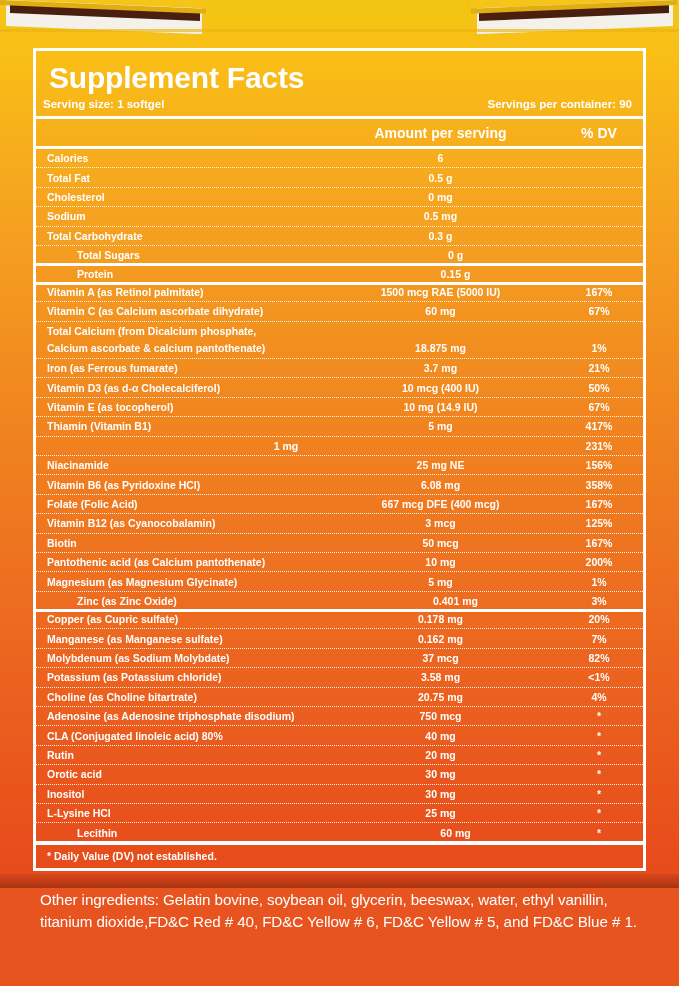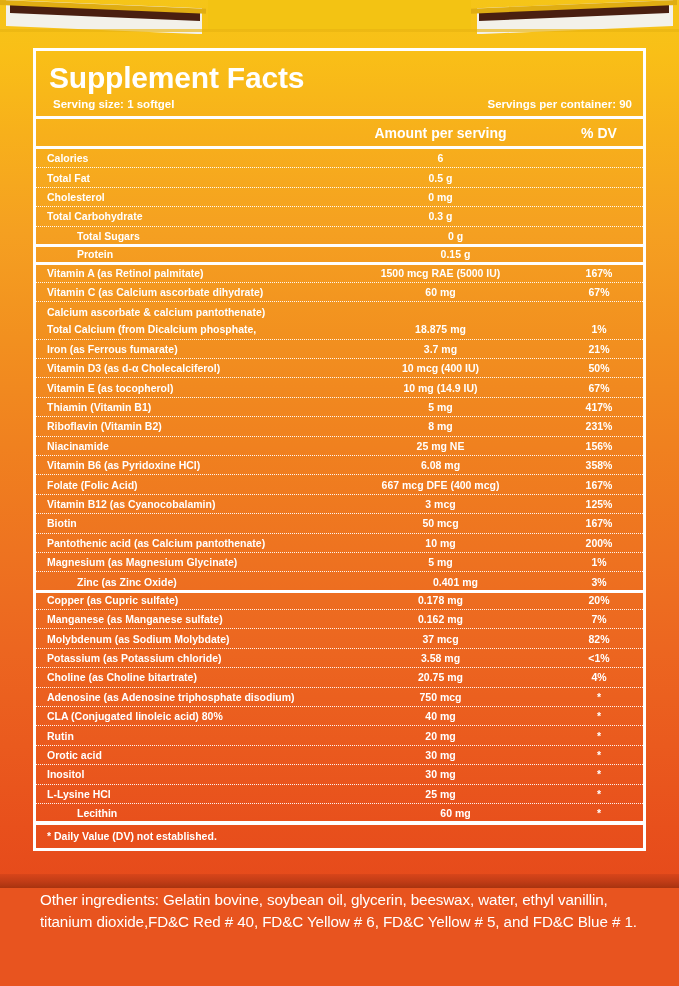"Serving size: 1 softgel" .serv-row { padding: 5px 11px 6px 17px -> 5px 11px 6px 7px }
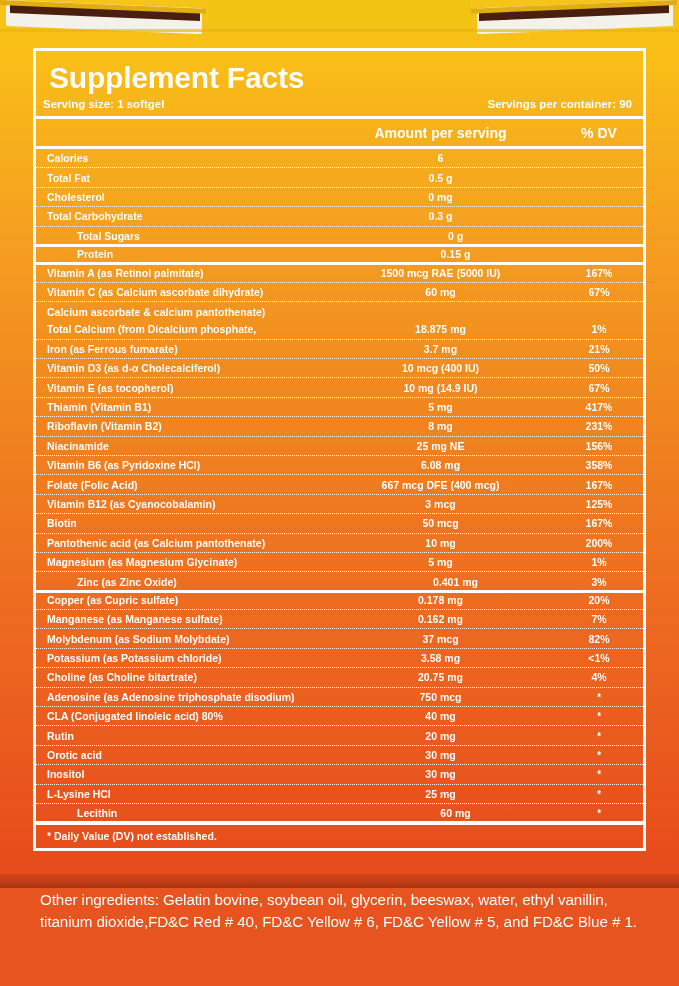"Sodium" div.row { html: none -> <div> <div>Sodium</div> <div>0.5 mg</div> <div></div> </div> }
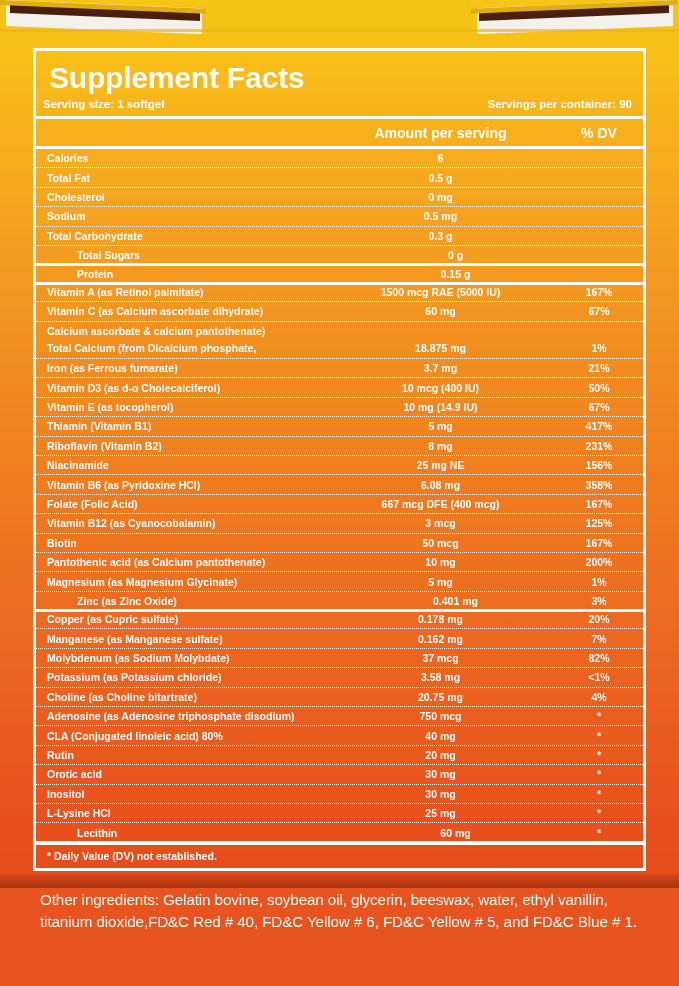"Calcium ascorbate & calcium" span { order: before "Total Calcium (from Dicalcium phosphate," -> after "Total Calcium (from Dicalcium phosphate," }
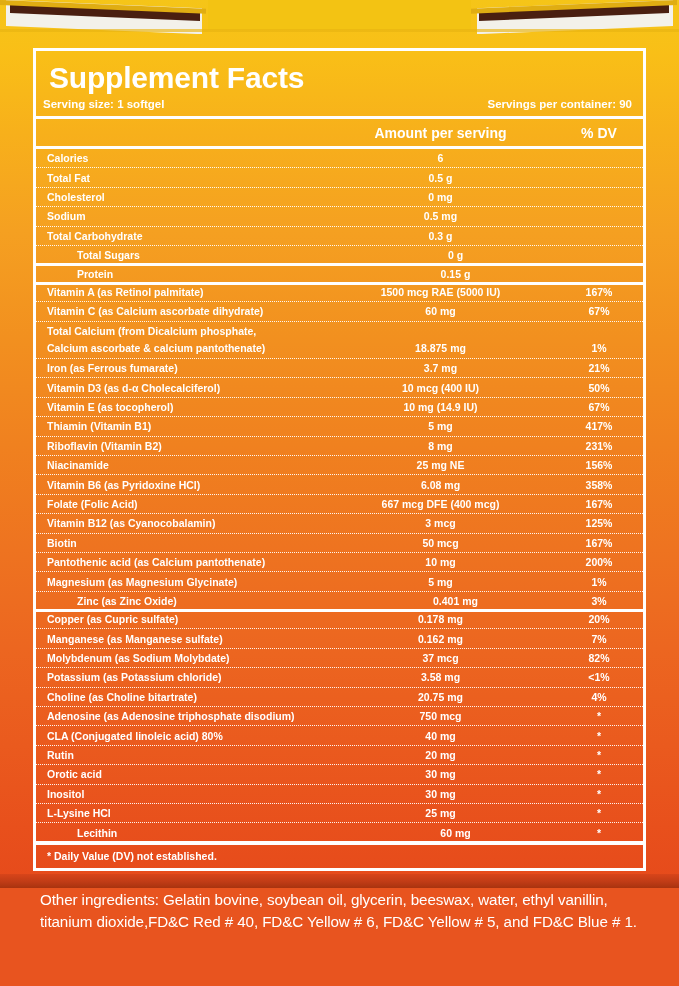"Riboflavin (Vitamin B2)" div.c-name { html: <div>Riboflavin (Vitamin B2)</div> -> none }
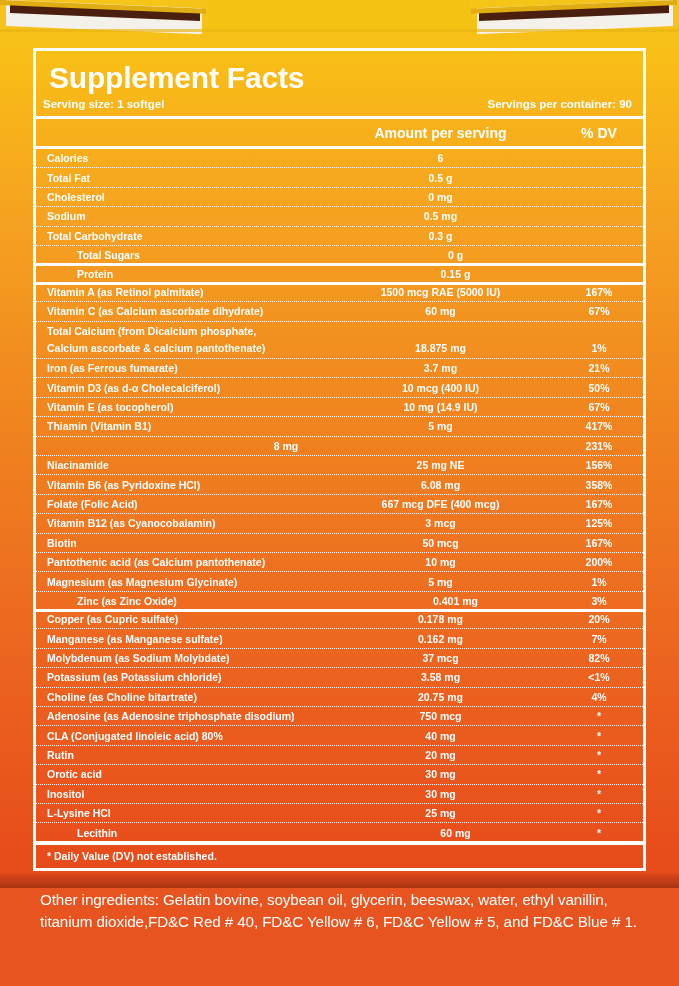"8 mg" div.c-amt { text: 8 -> 1 }
